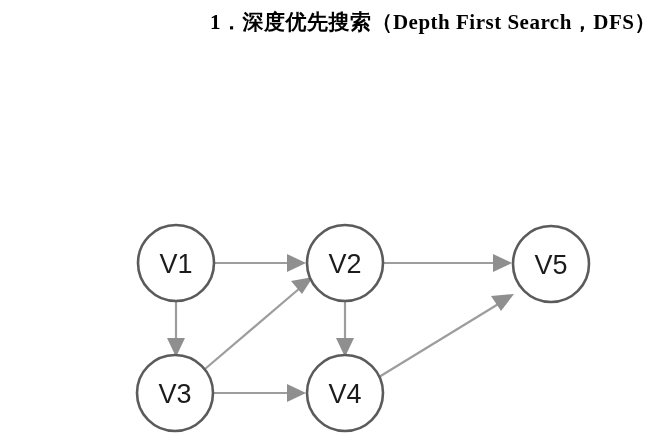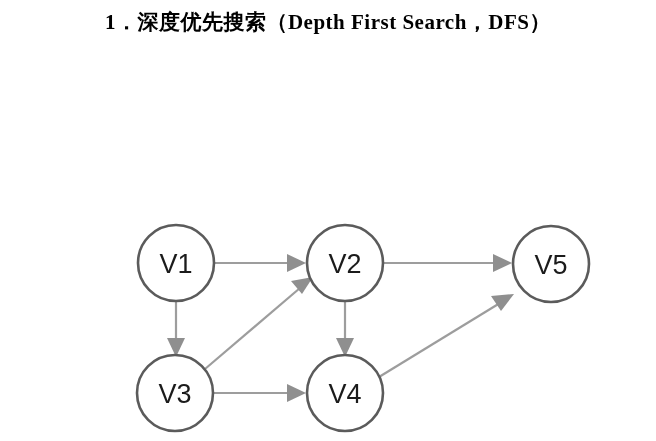"1．深度优先搜索（Depth First Search，DFS）" #heading { text-align: center -> right }
